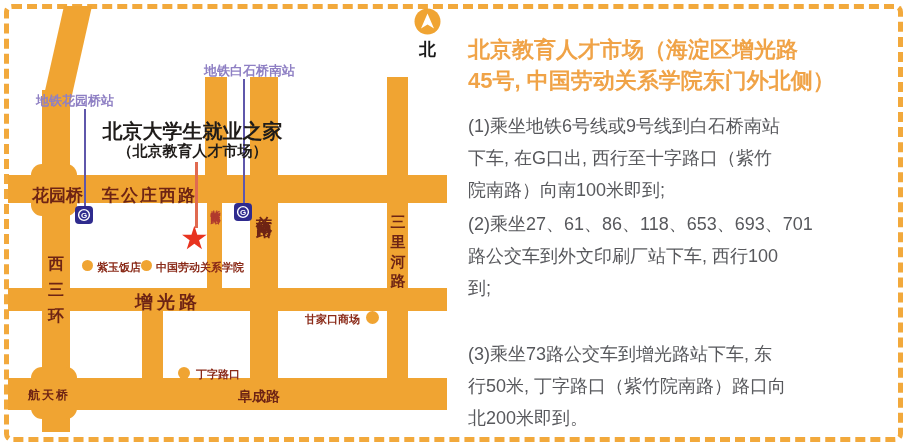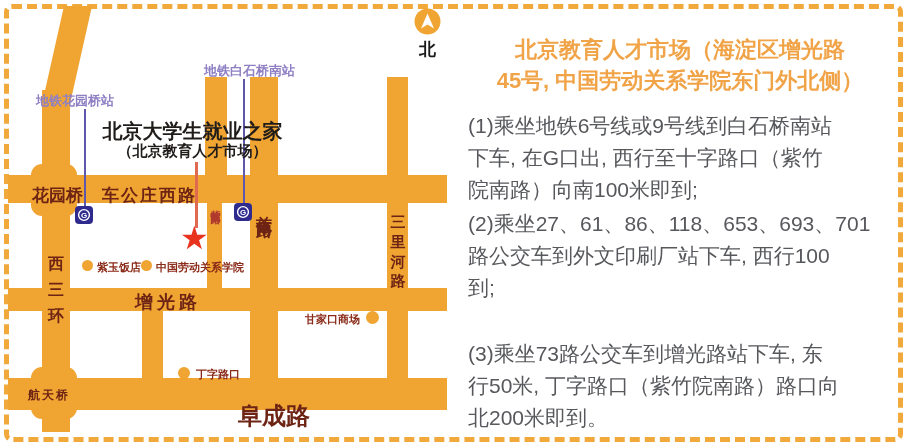"北京教育人才市场（海淀区增光路" #panel-title { text-align: center -> none }
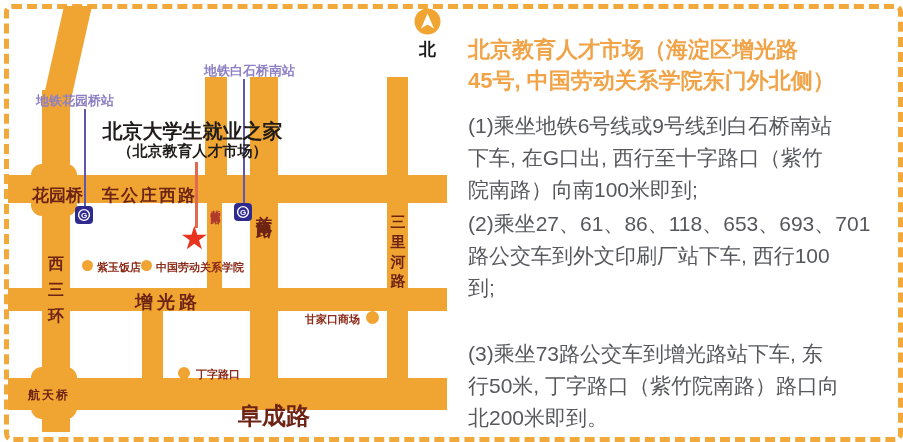"(1)乘坐地铁6号线或9号线到白石桥南站" .para { font-size: 21px -> 18px }
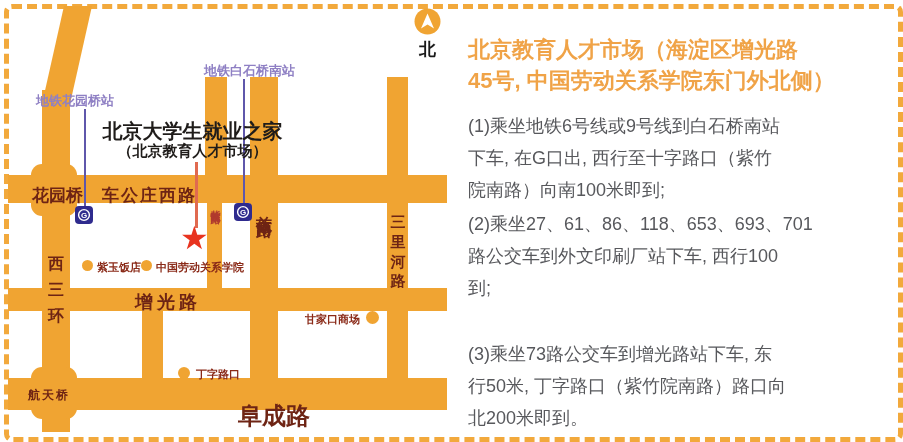"阜成路" div.abs { font-size: 24px -> 14px; margin-top: 12px -> none }
